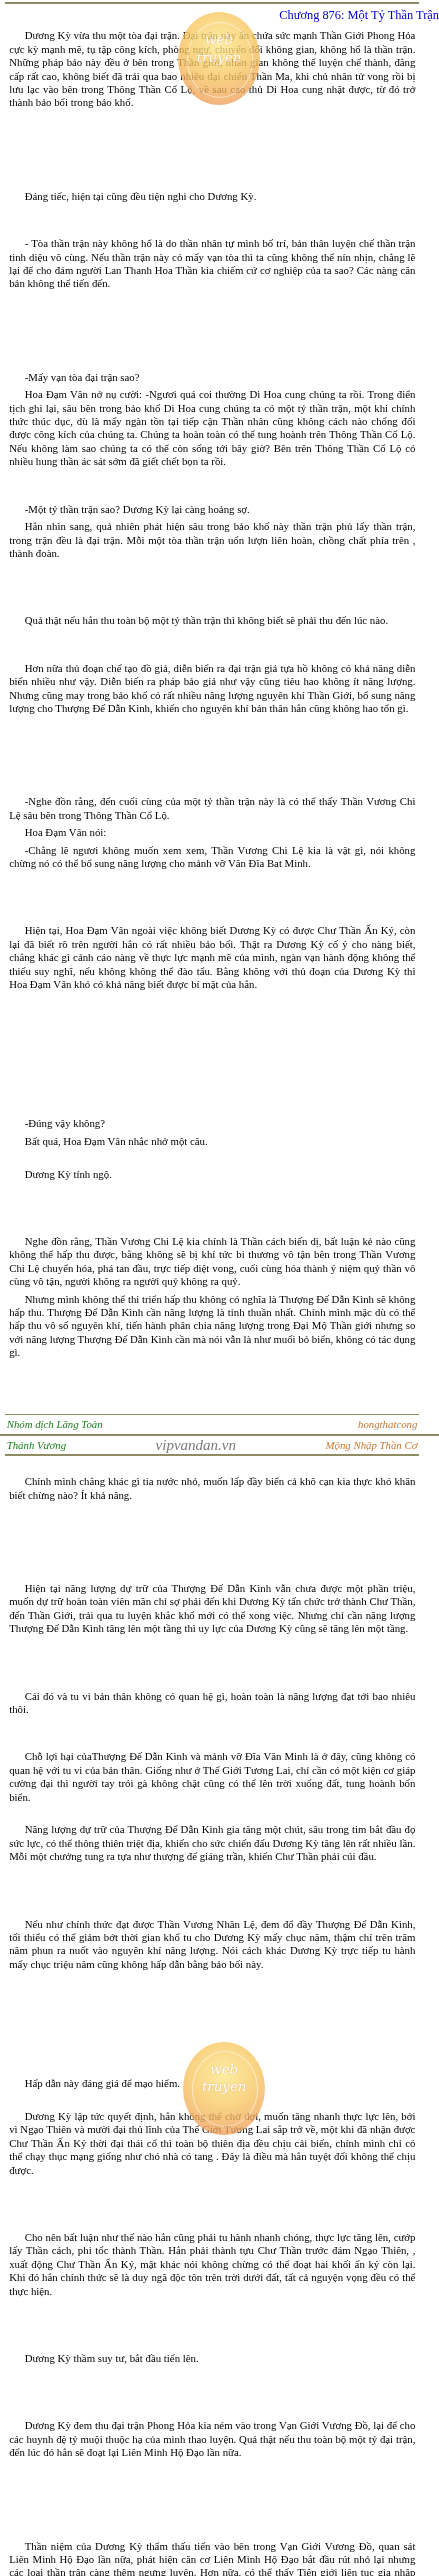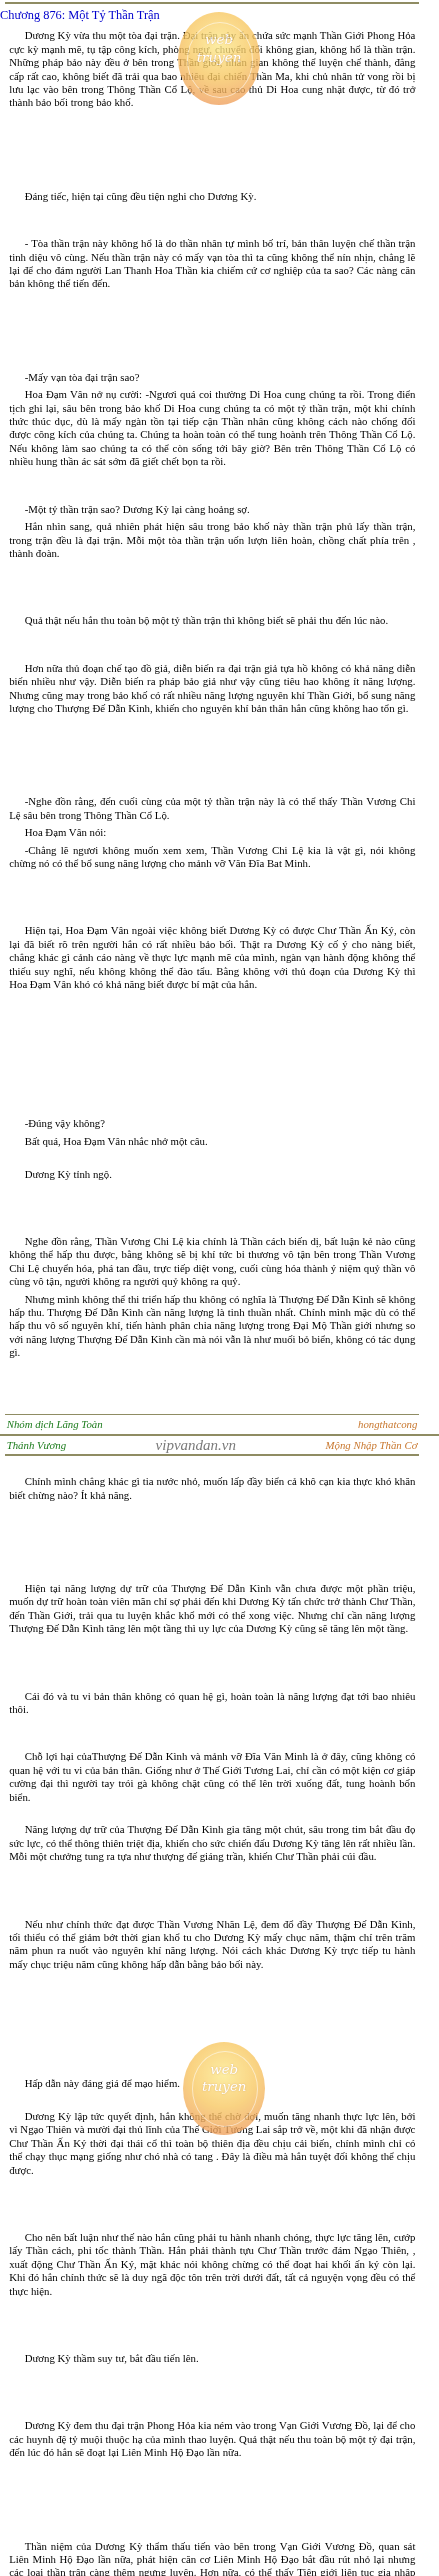"Chương 876: Một Tỷ Thần" .chapter-title { text-align: left -> right }
